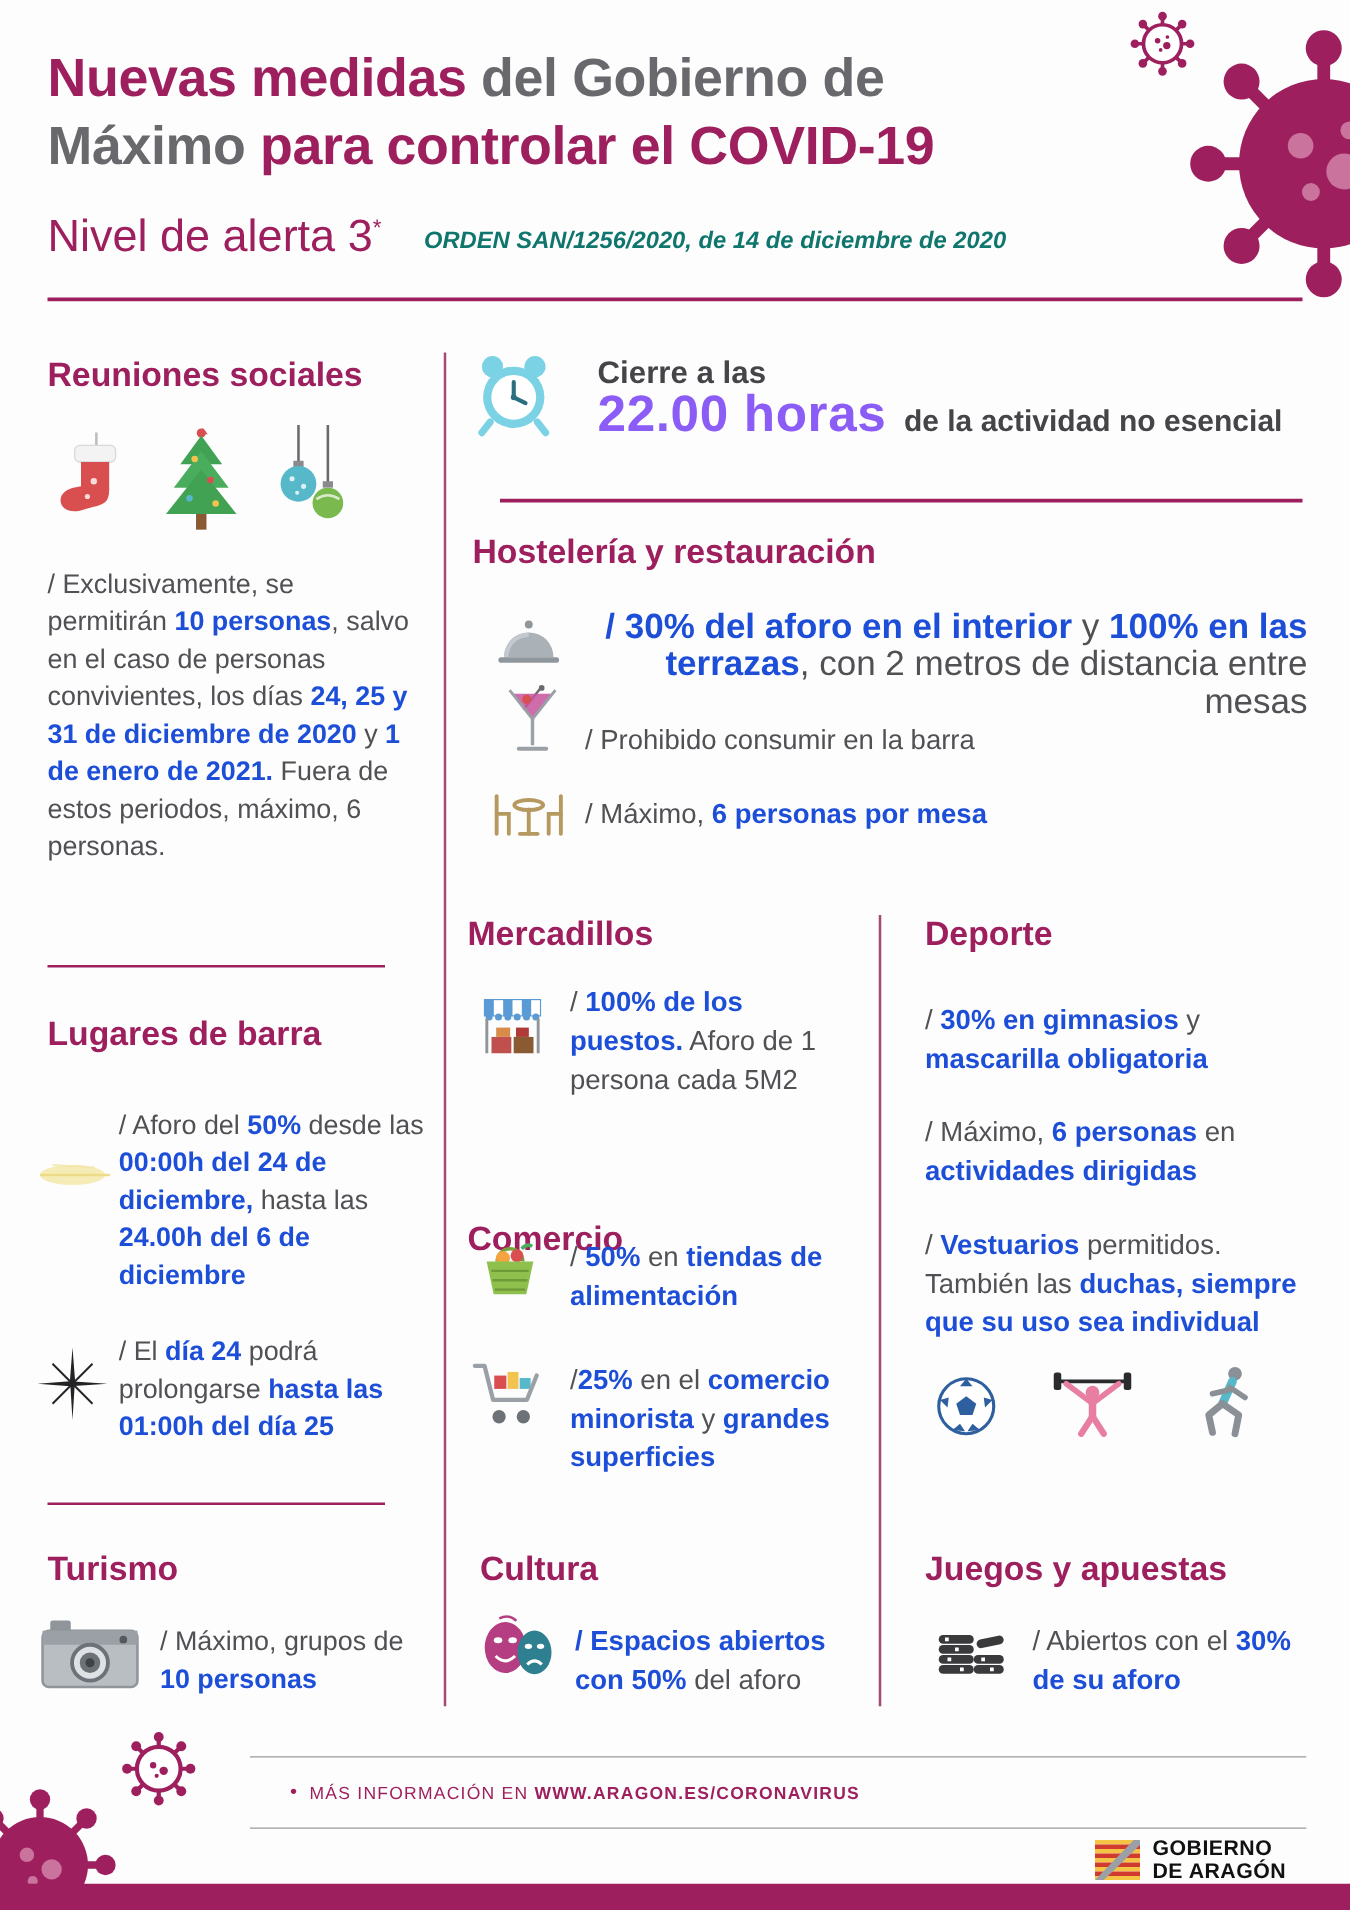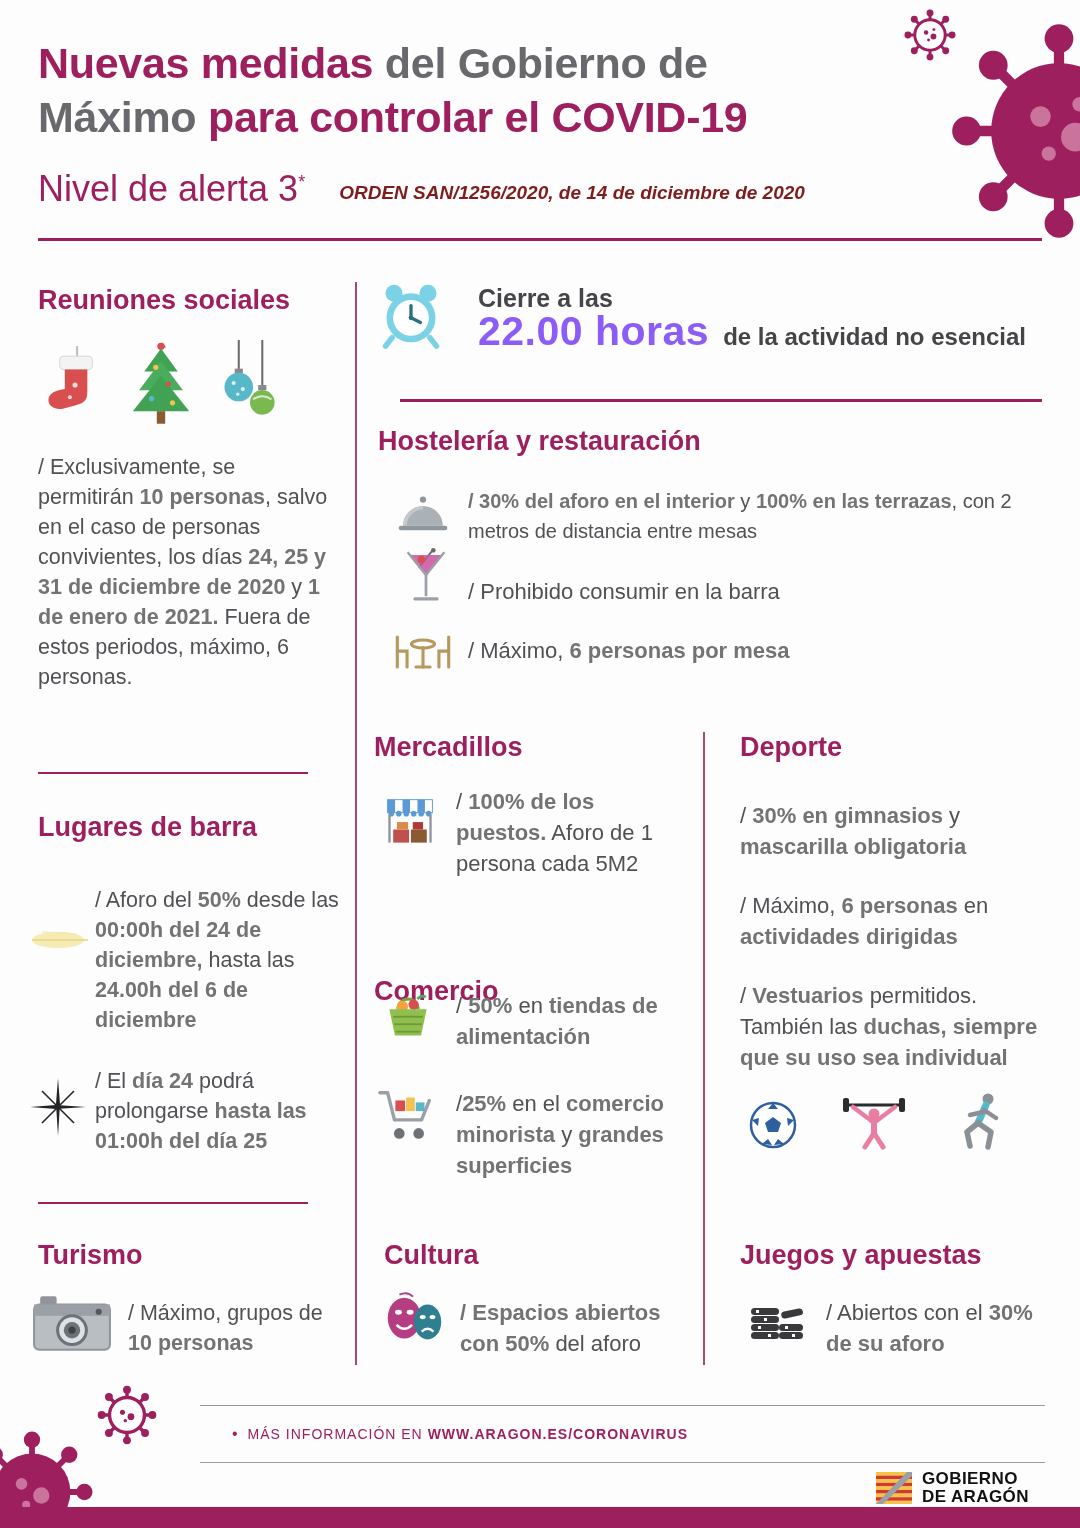"ORDEN SAN/1256/2020, de 14 de" .order-ref { color: #7f1d1d -> #0f766e }
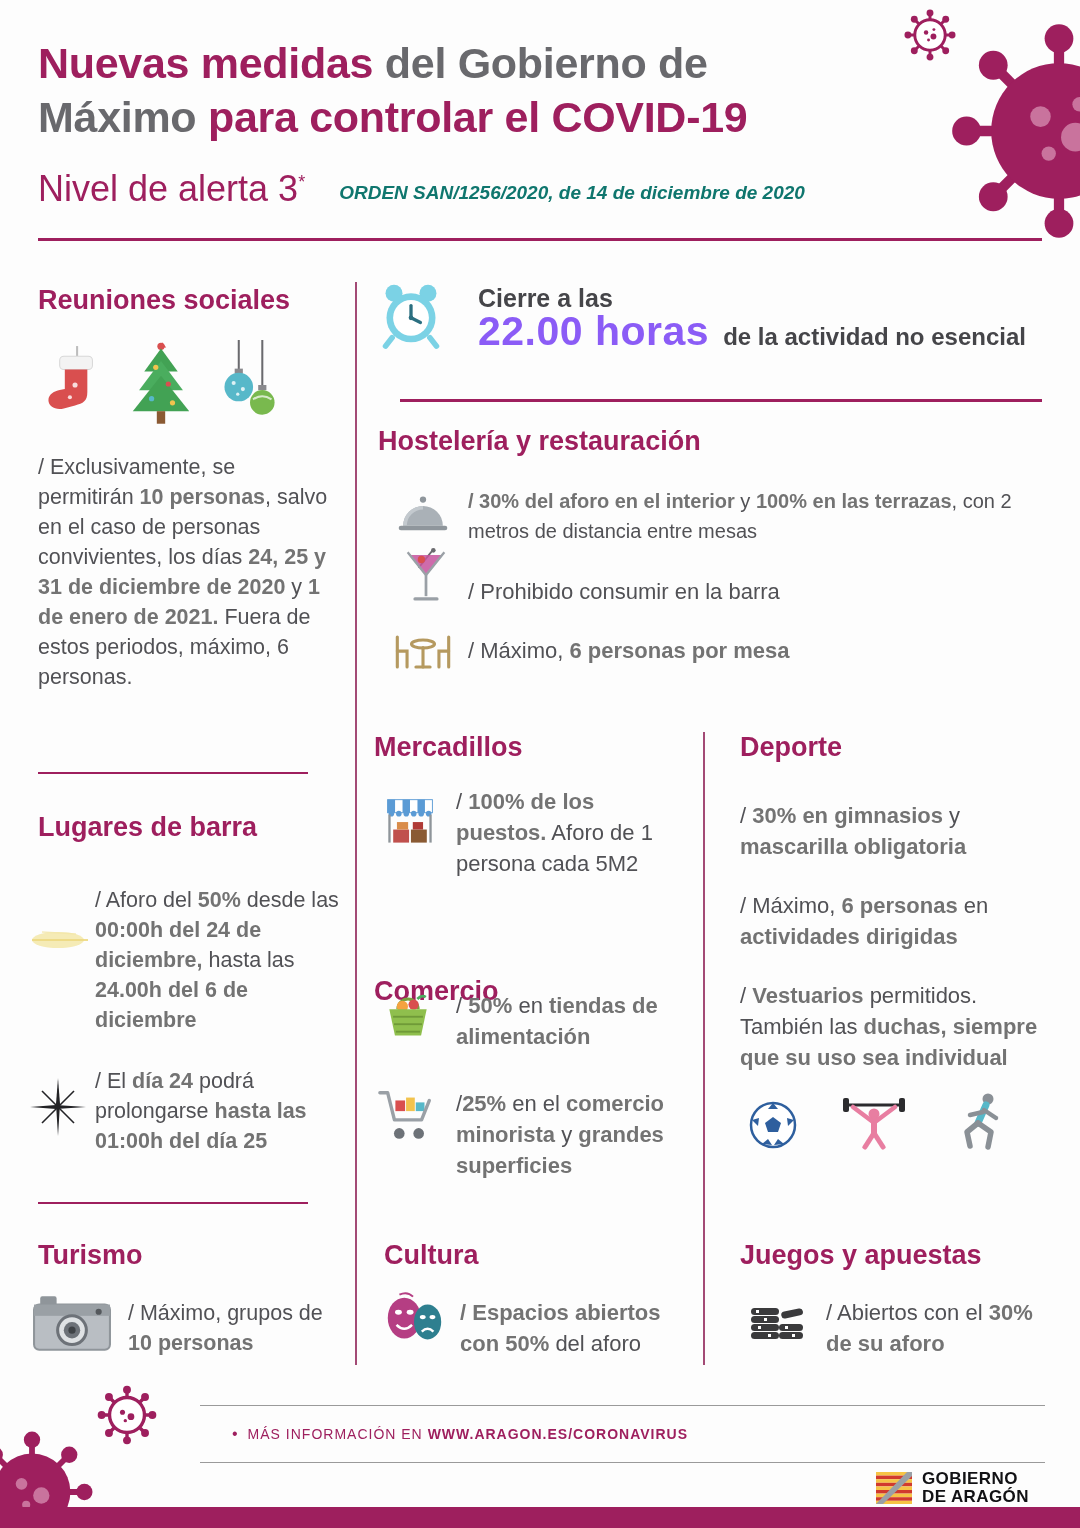"10 personas" .bt b { color: #737373 -> #1d4ed8 }
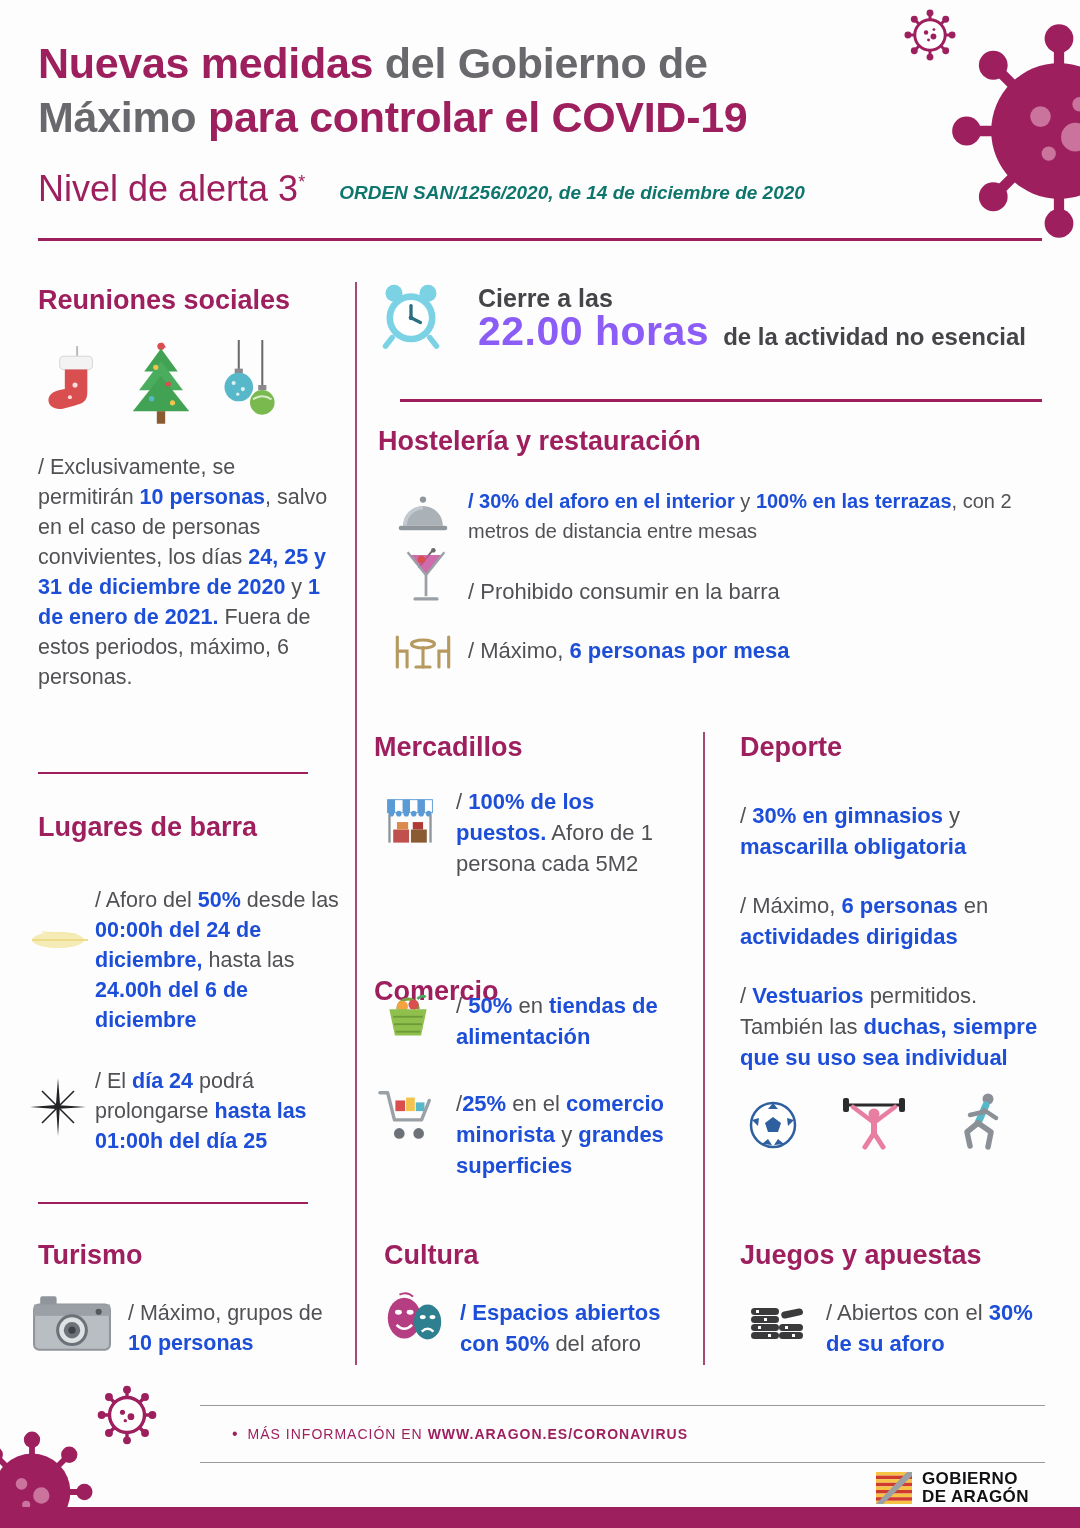"/ 30% del aforo en" div.abs { font-size: 20px -> 28px; text-align: none -> right }
